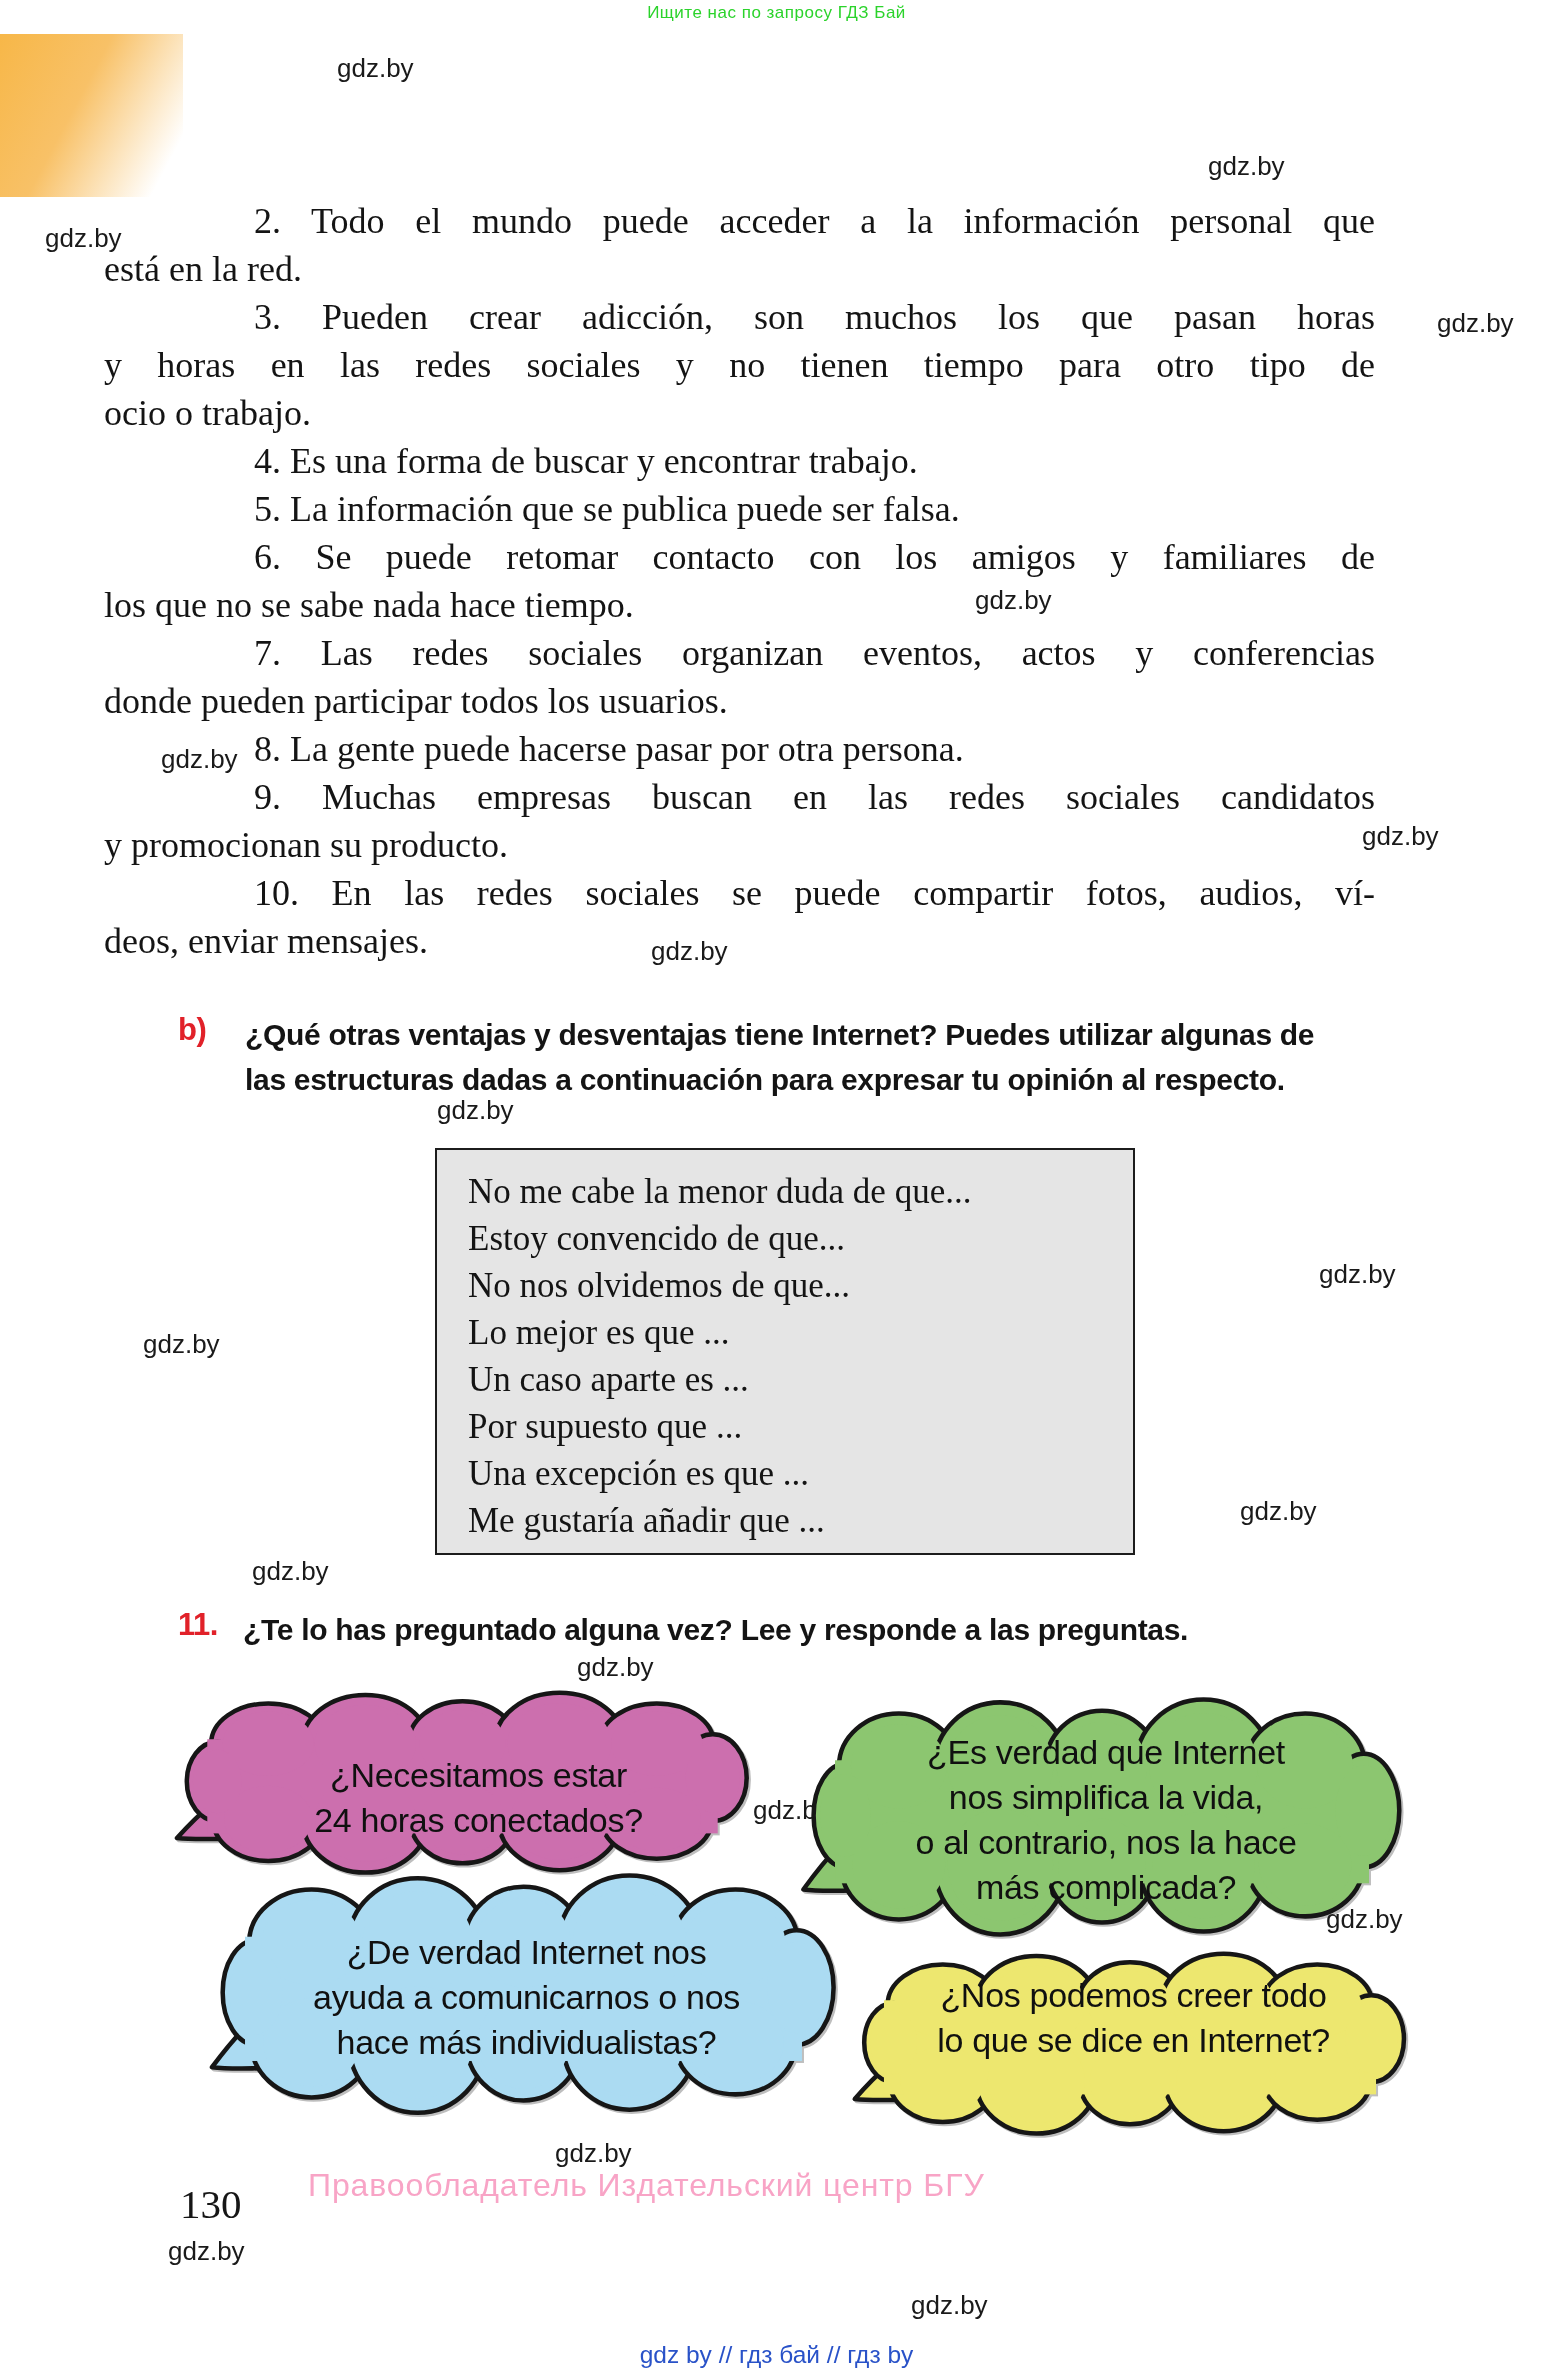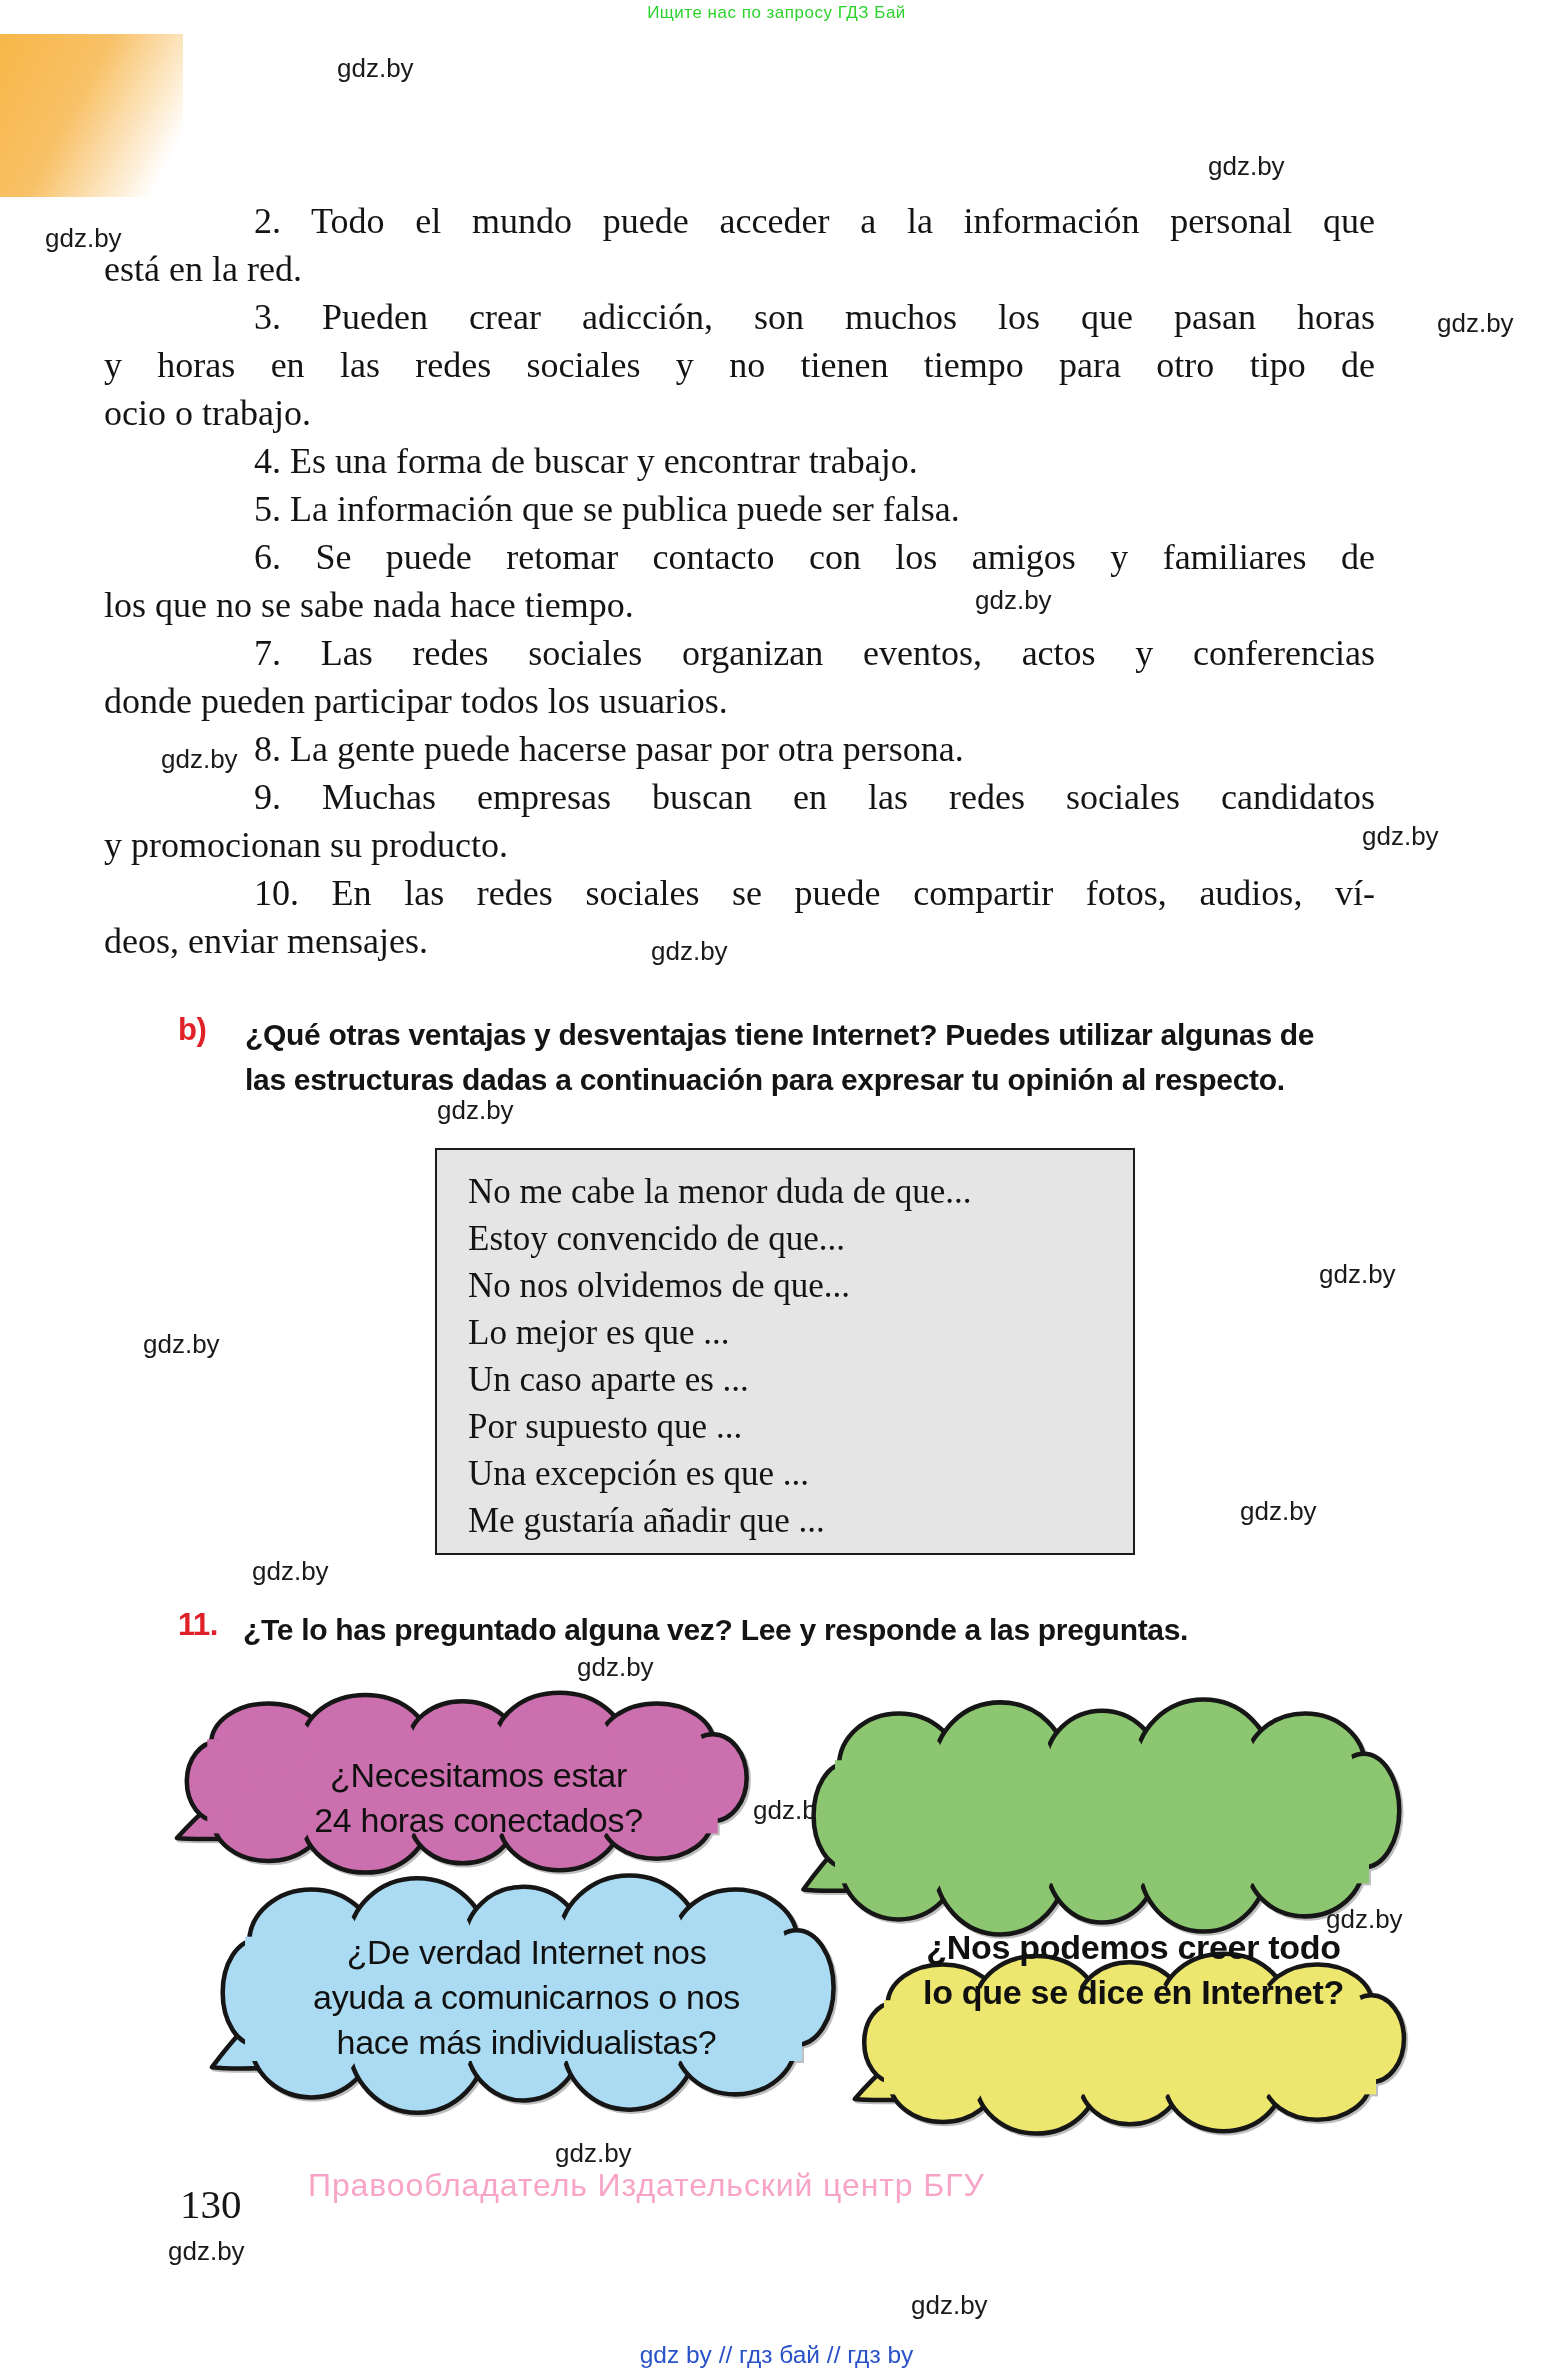"¿Es verdad que Internet" div.cloud-text { html: none -> <div> <div>¿Es verdad que Internet</div> <div>nos simplifica la vida,</div> <div>o al contrario, nos la hace</div> <div>más complicada?</div> </div> }
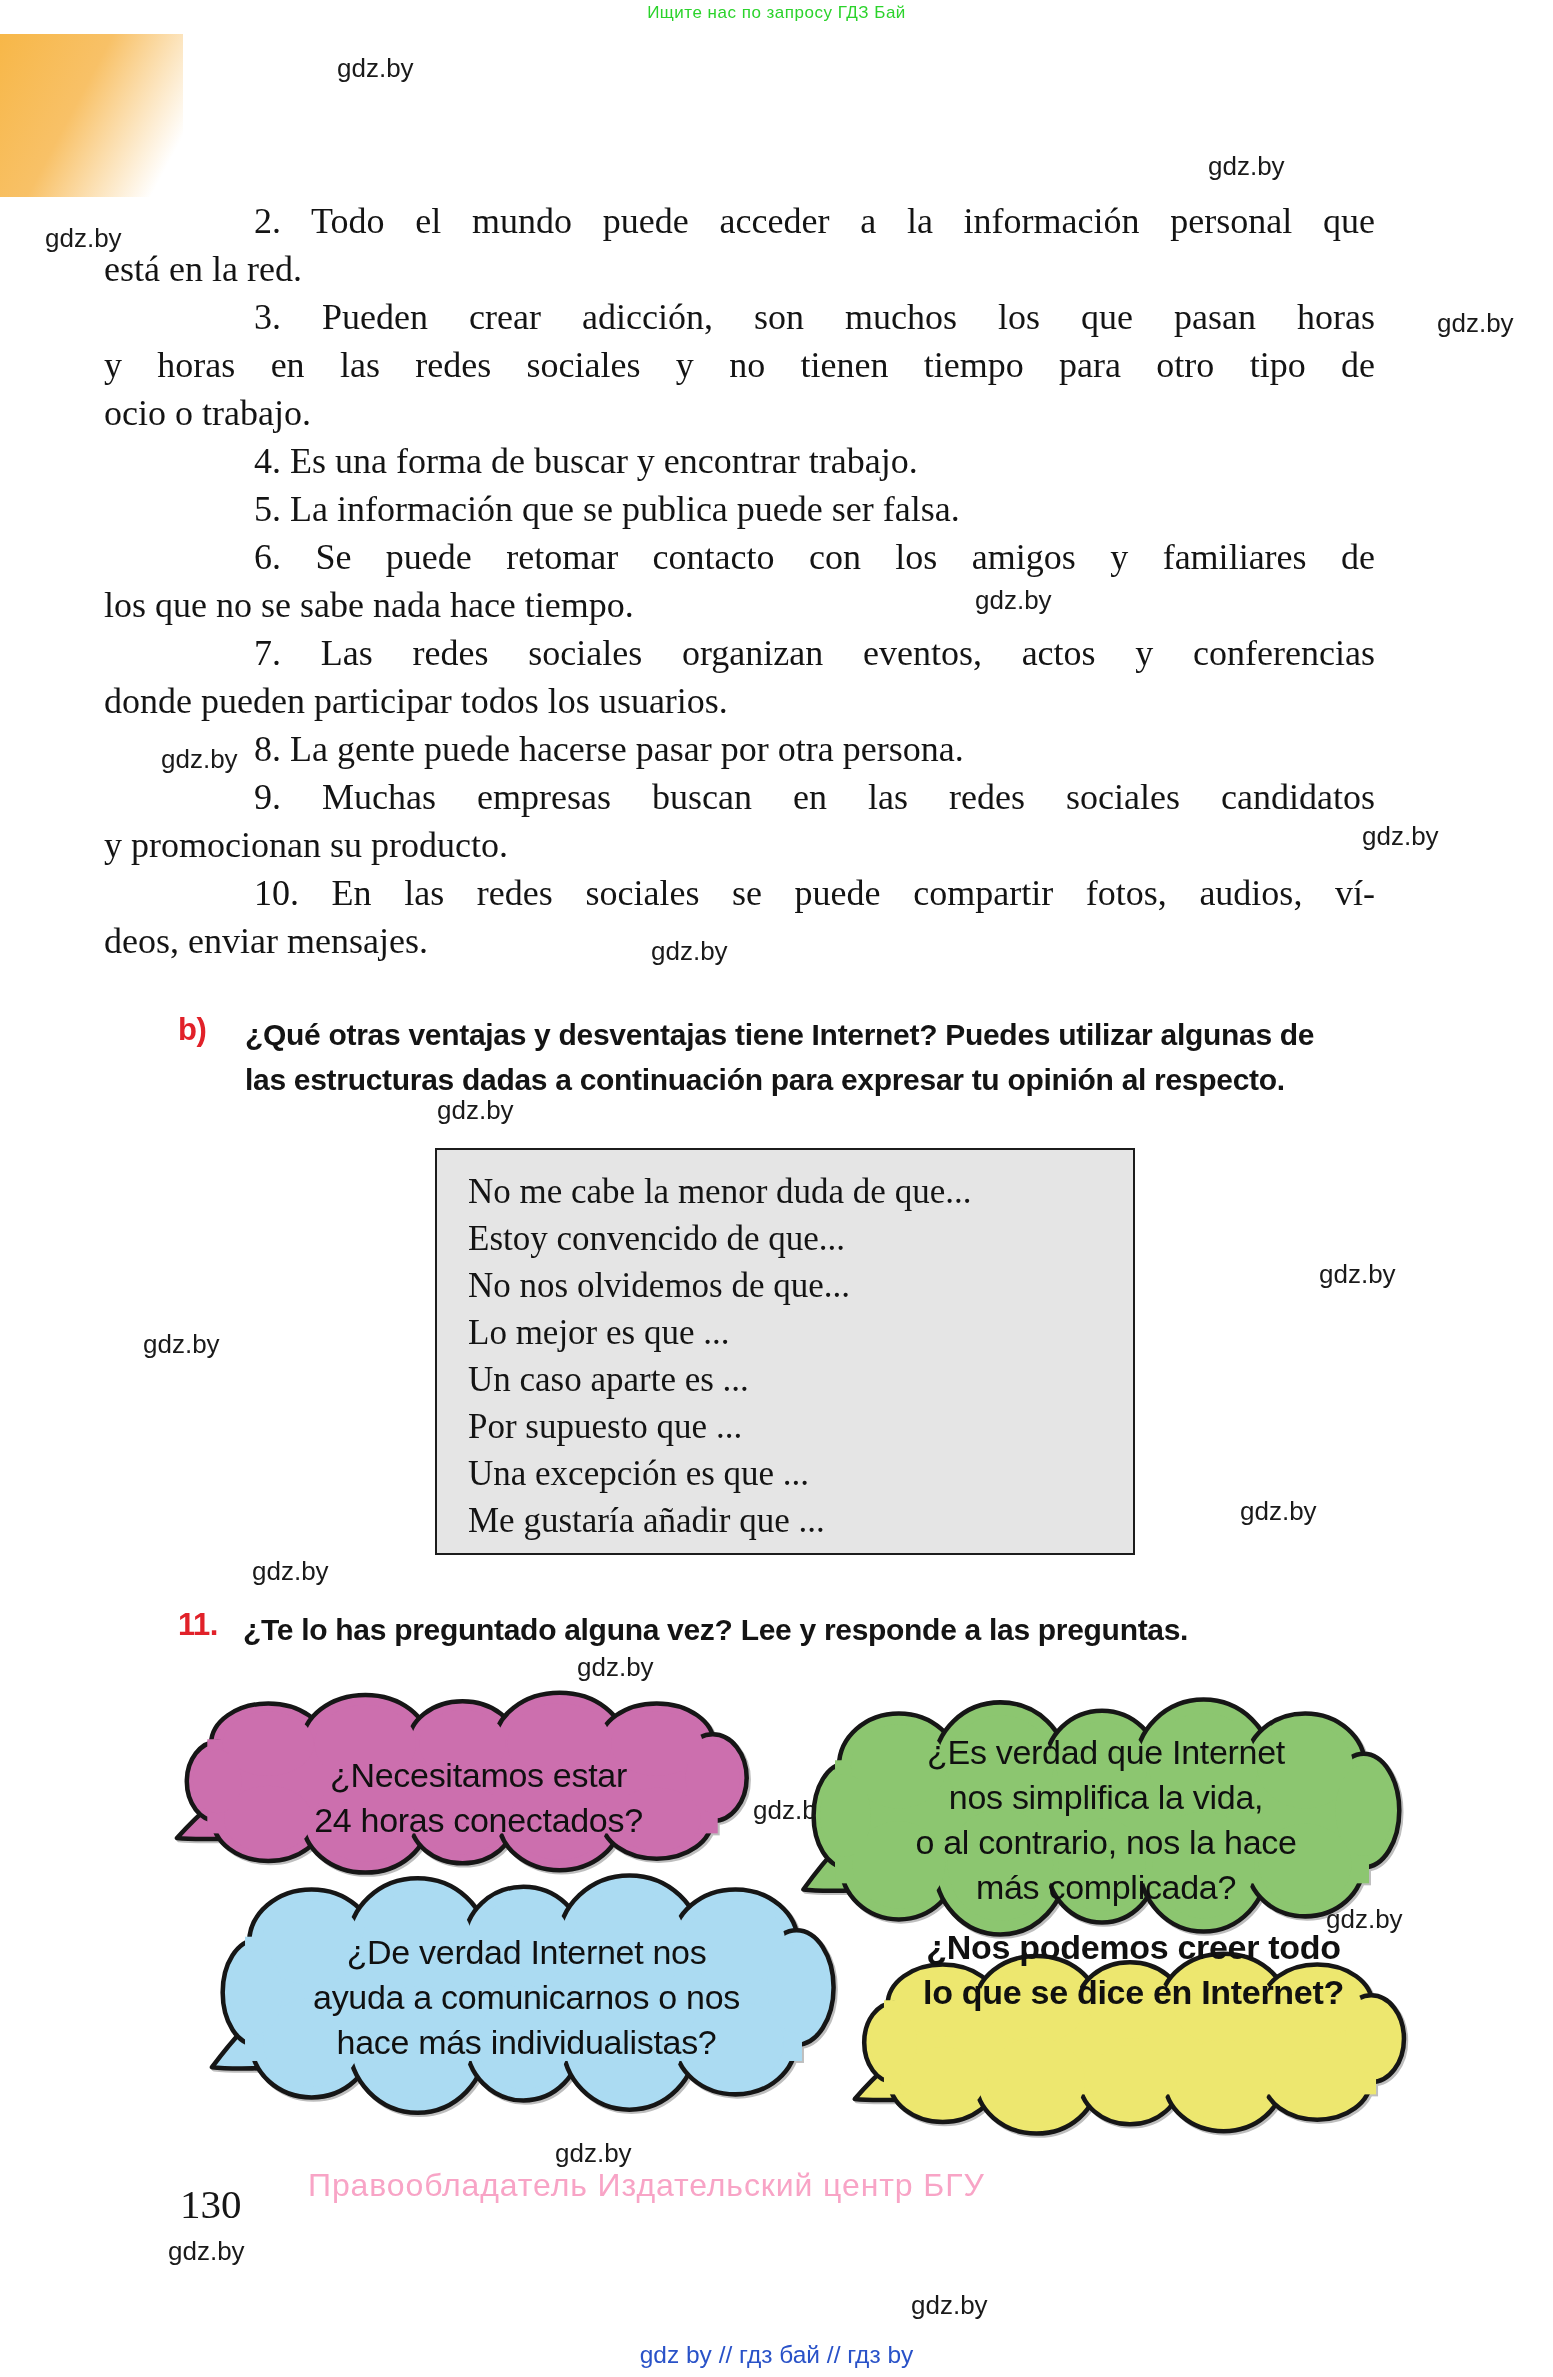"¿Nos podemos creer todo" div.cloud-text { font-weight: bold -> none; top: 1925px -> 1973px }
